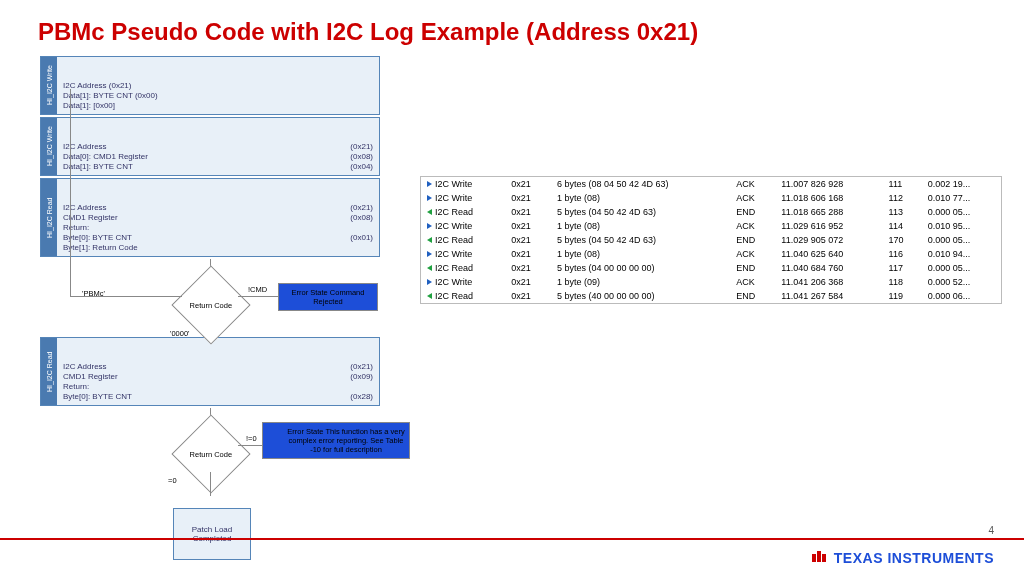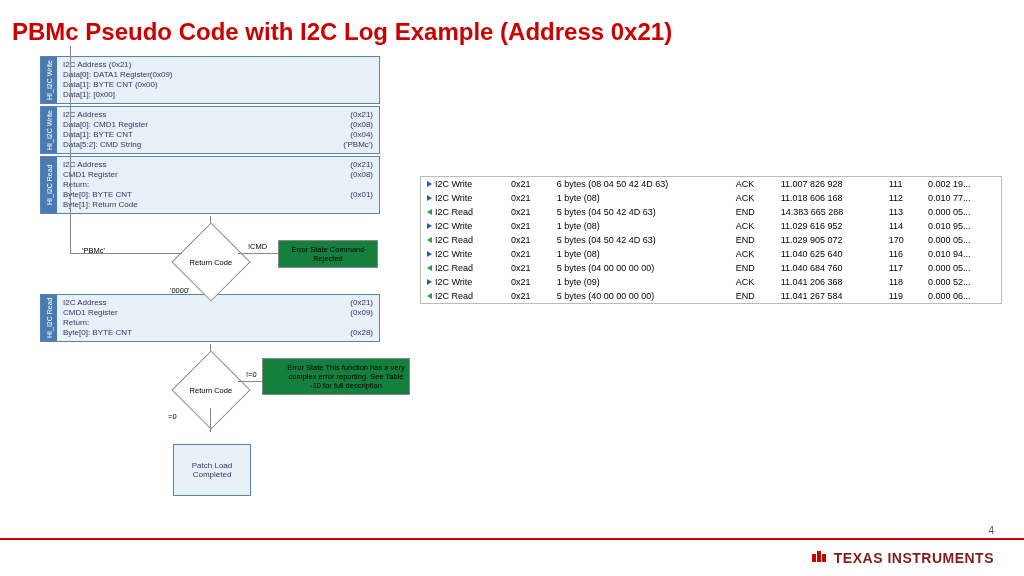"PBMc Pseudo Code with I2C" .title { padding: 18px 12px 10px -> 18px 38px 10px }
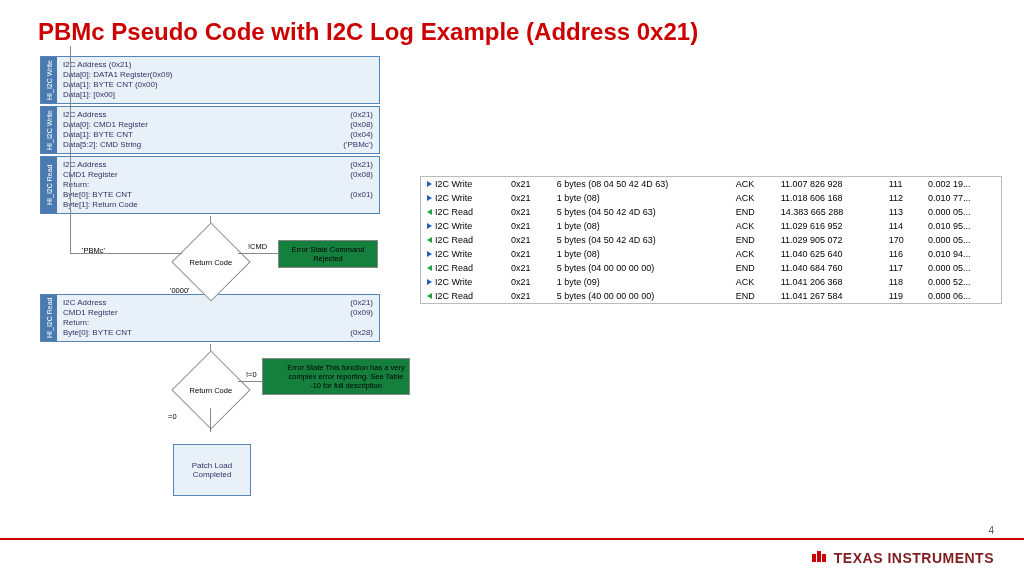"I2C Address (0x21)" .block-body { margin-top: none -> 21px }
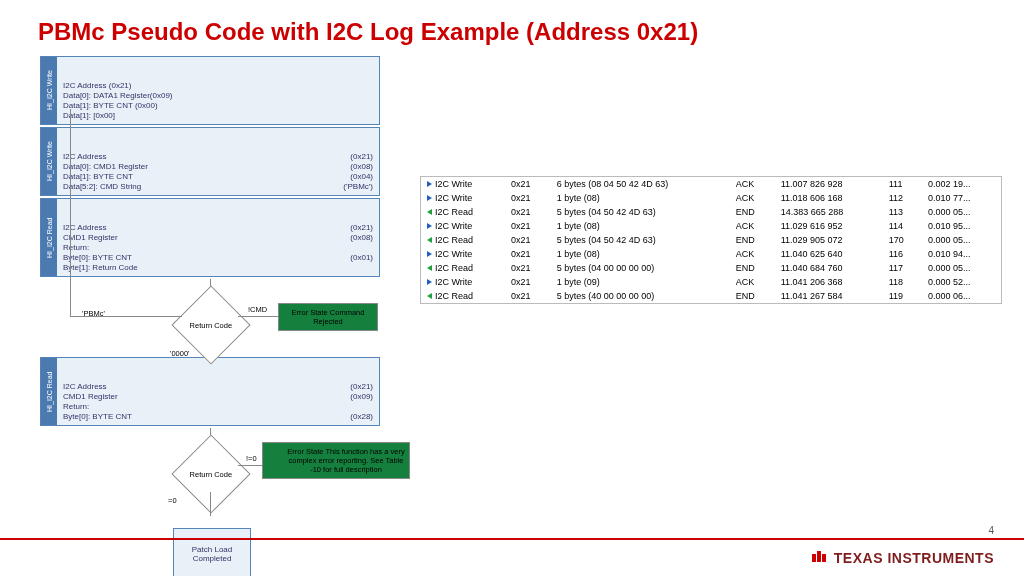"Data[0]: DATA1 Register(0x09)" div.row { html: <div> <span>Data[0]: DATA1 Register(0x09)</span> <span></span> </div> -> none }
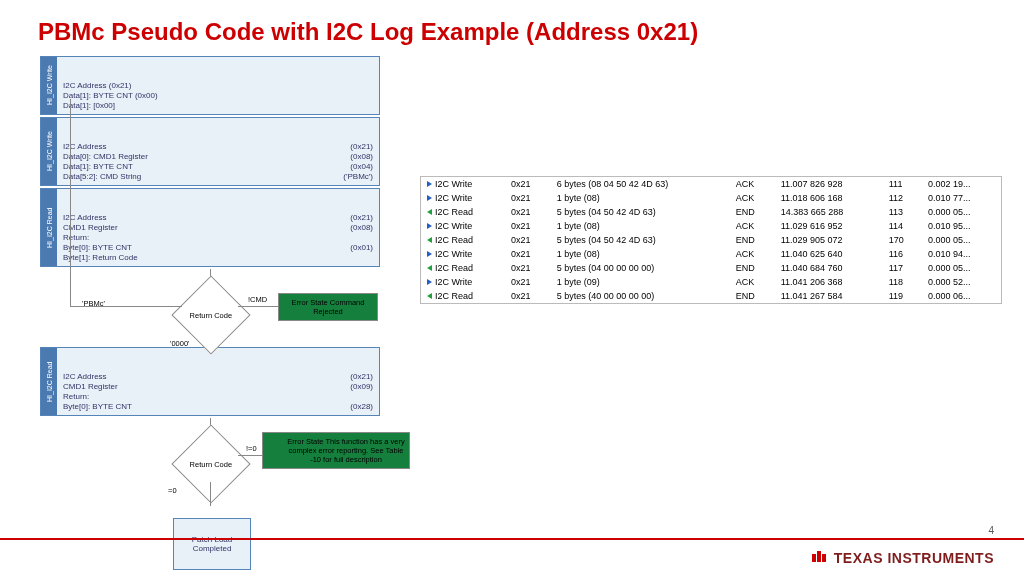"Data[5:2]: CMD String" div.row { html: <div> <span>Data[5:2]: CMD String</span> <span>('PBMc')</span> </div> -> none }
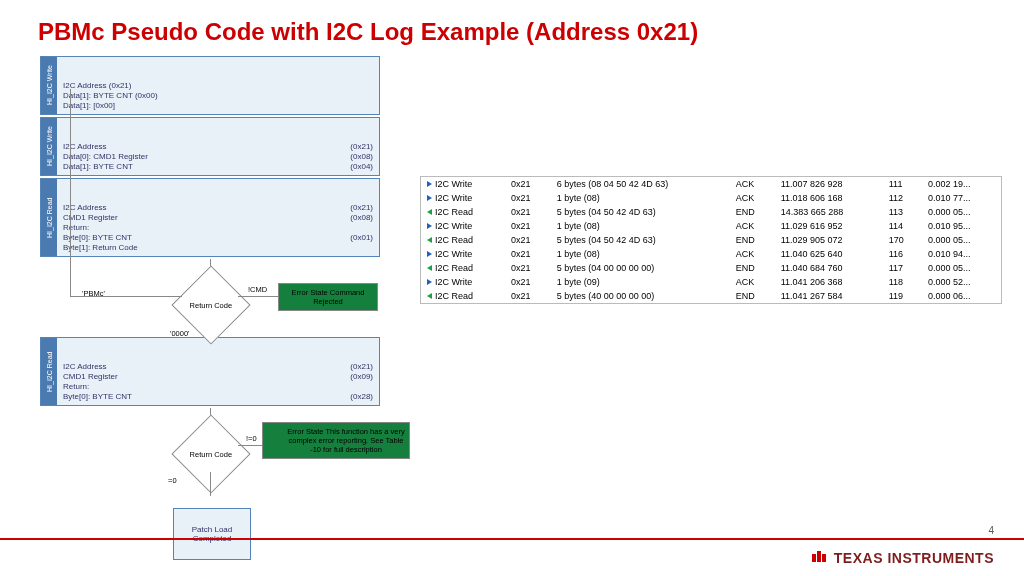"14.383 665 288" td { text: 14.383 665 288 -> 11.018 665 288 }
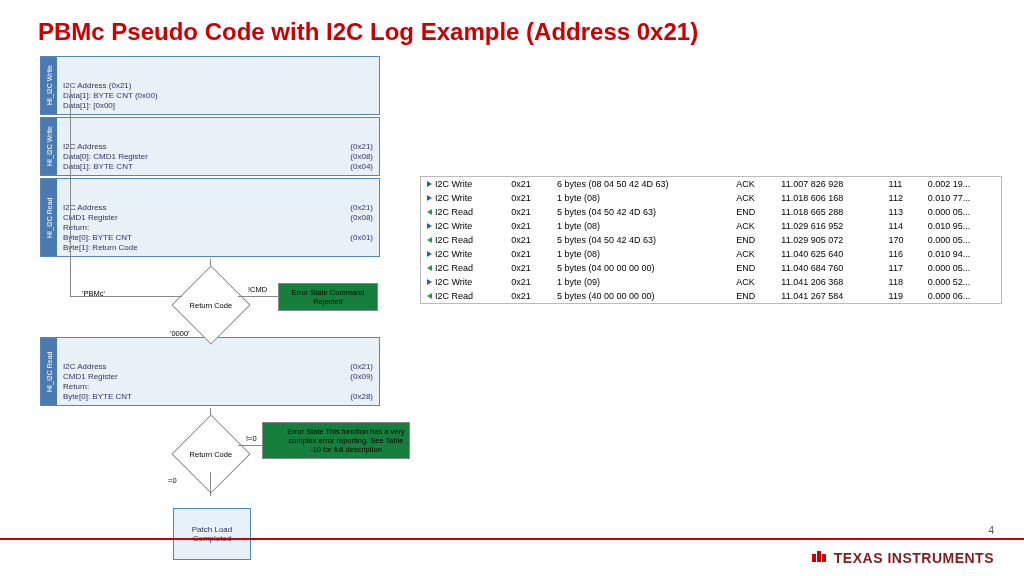"Error State Command Rejected" .errbox { background: #15803d -> #1d4ed8 }
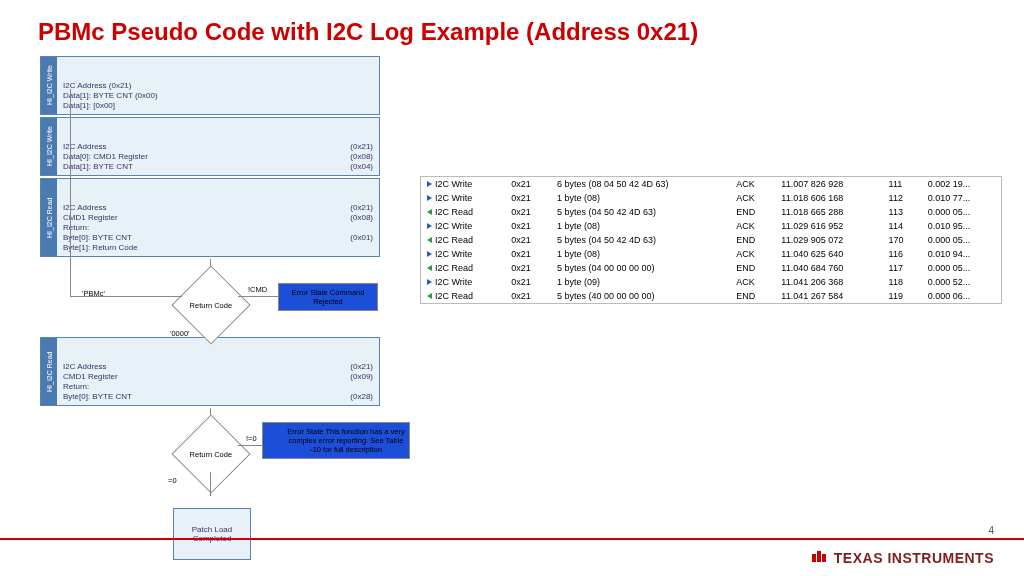"TEXAS INSTRUMENTS" .ti-logo-text { color: #7f1d1d -> #1d4ed8 }
